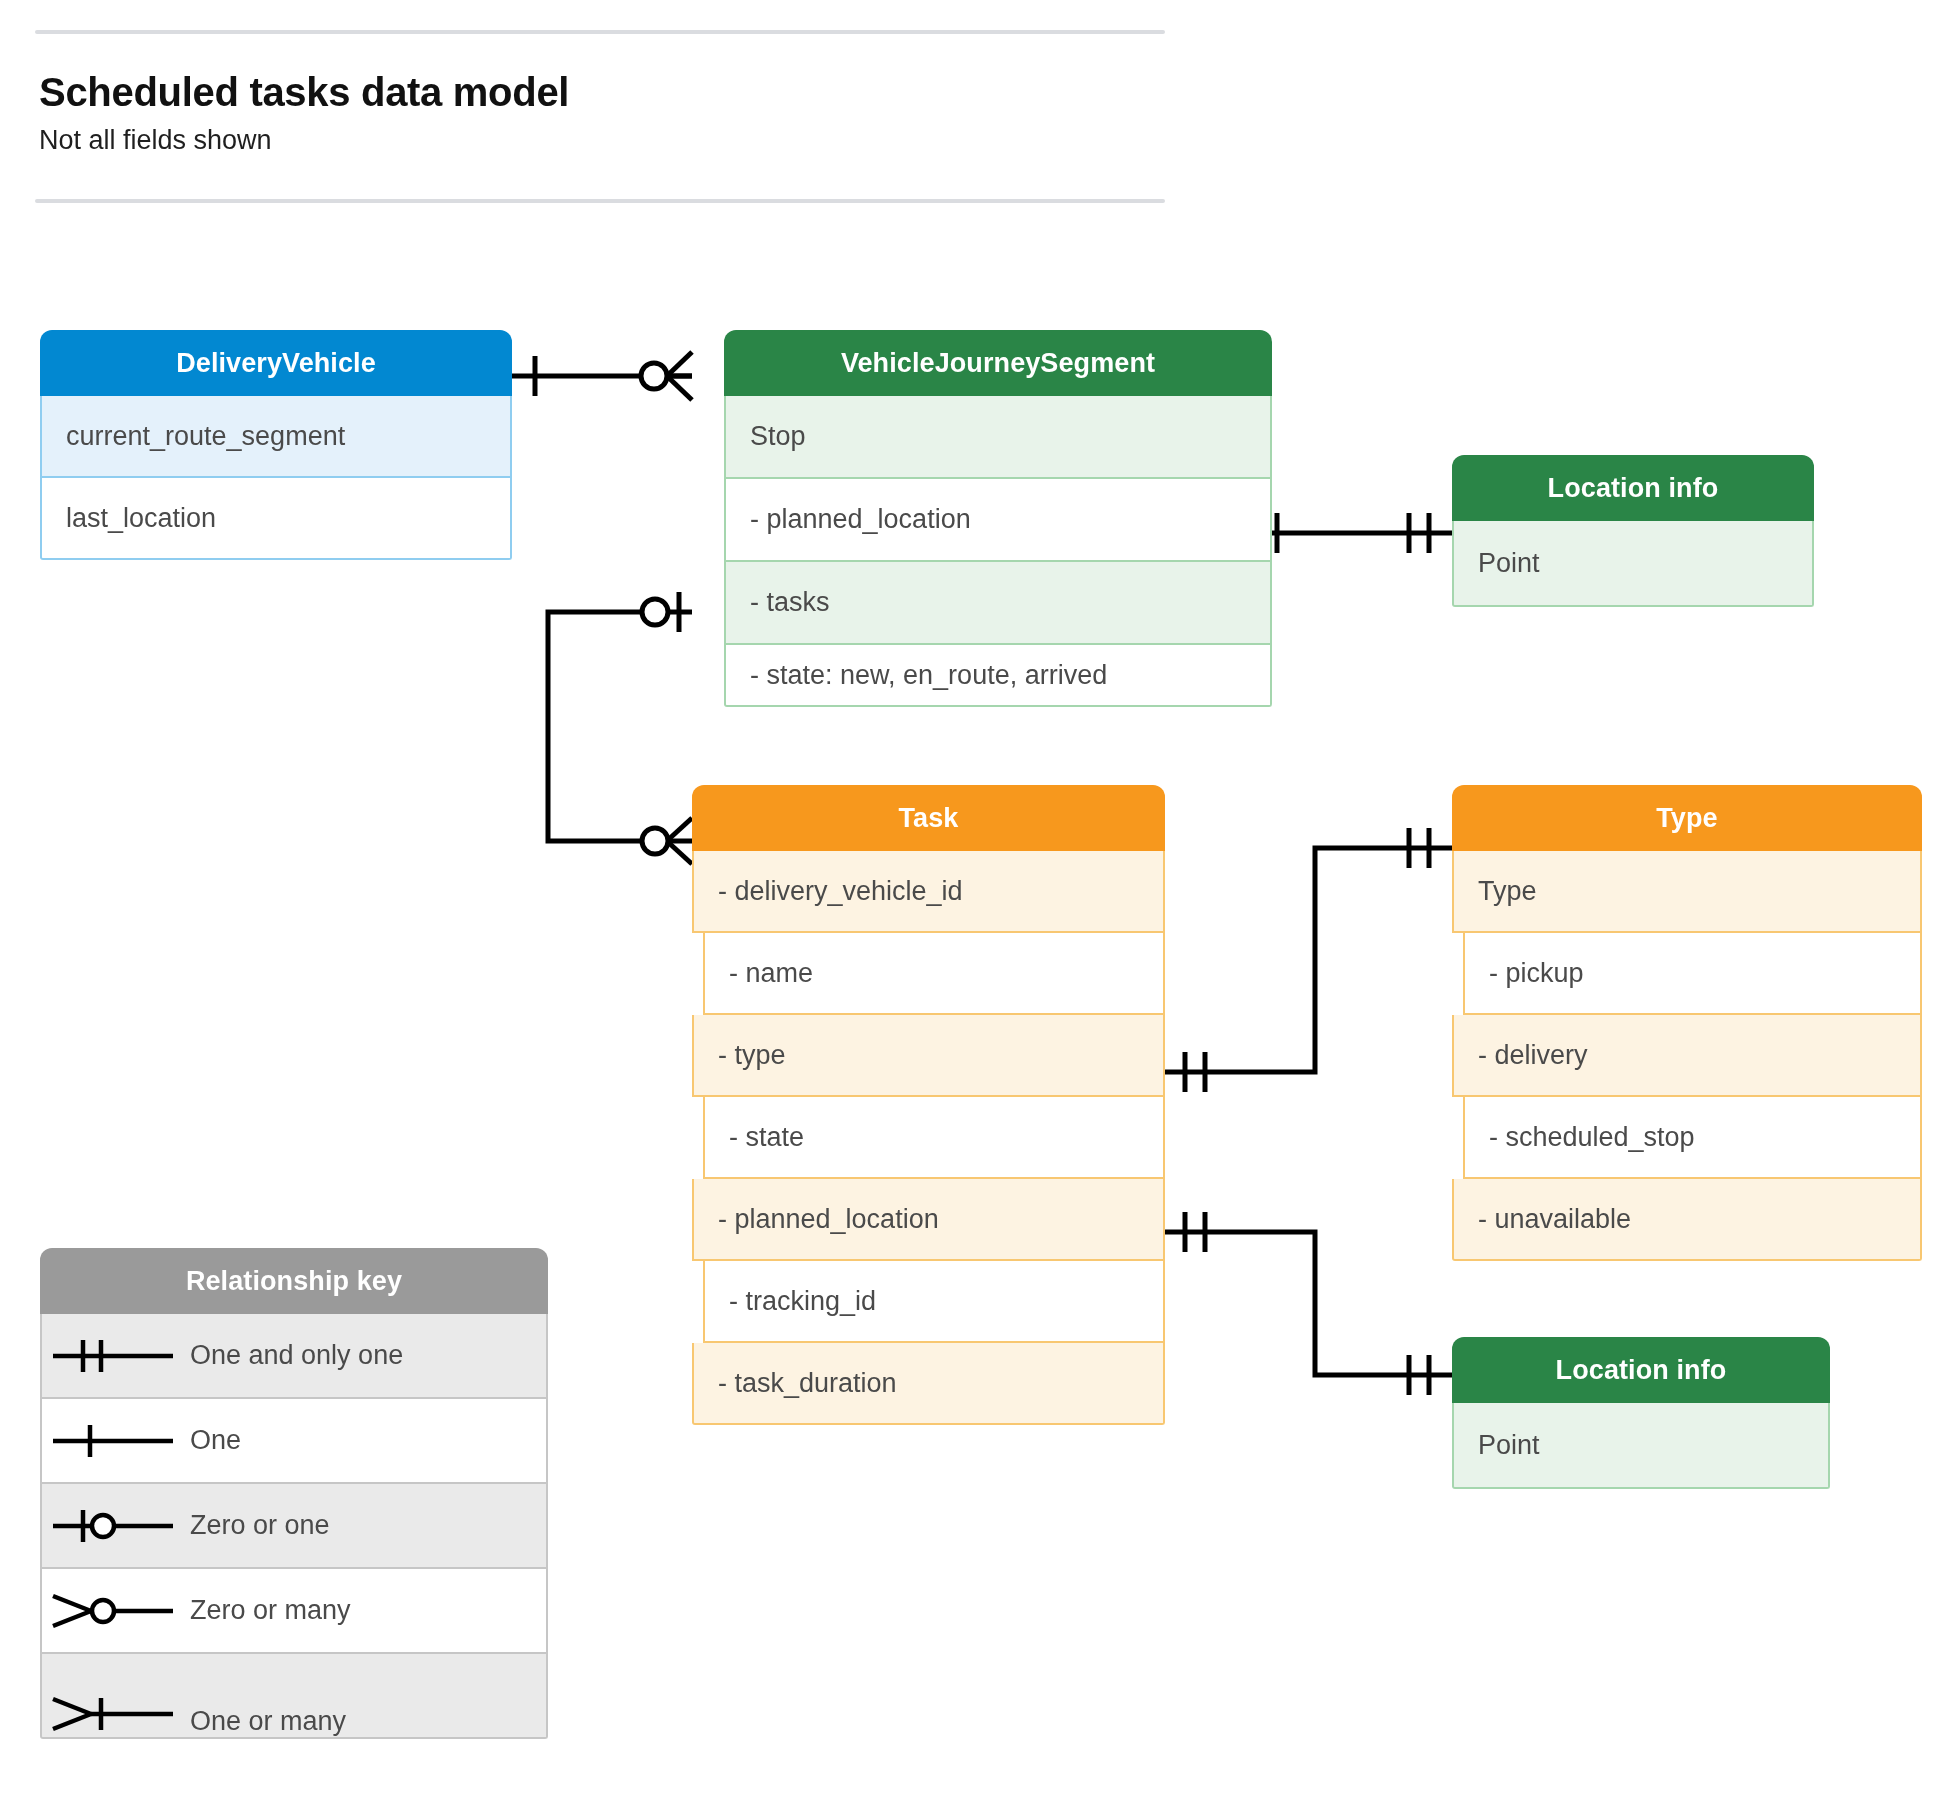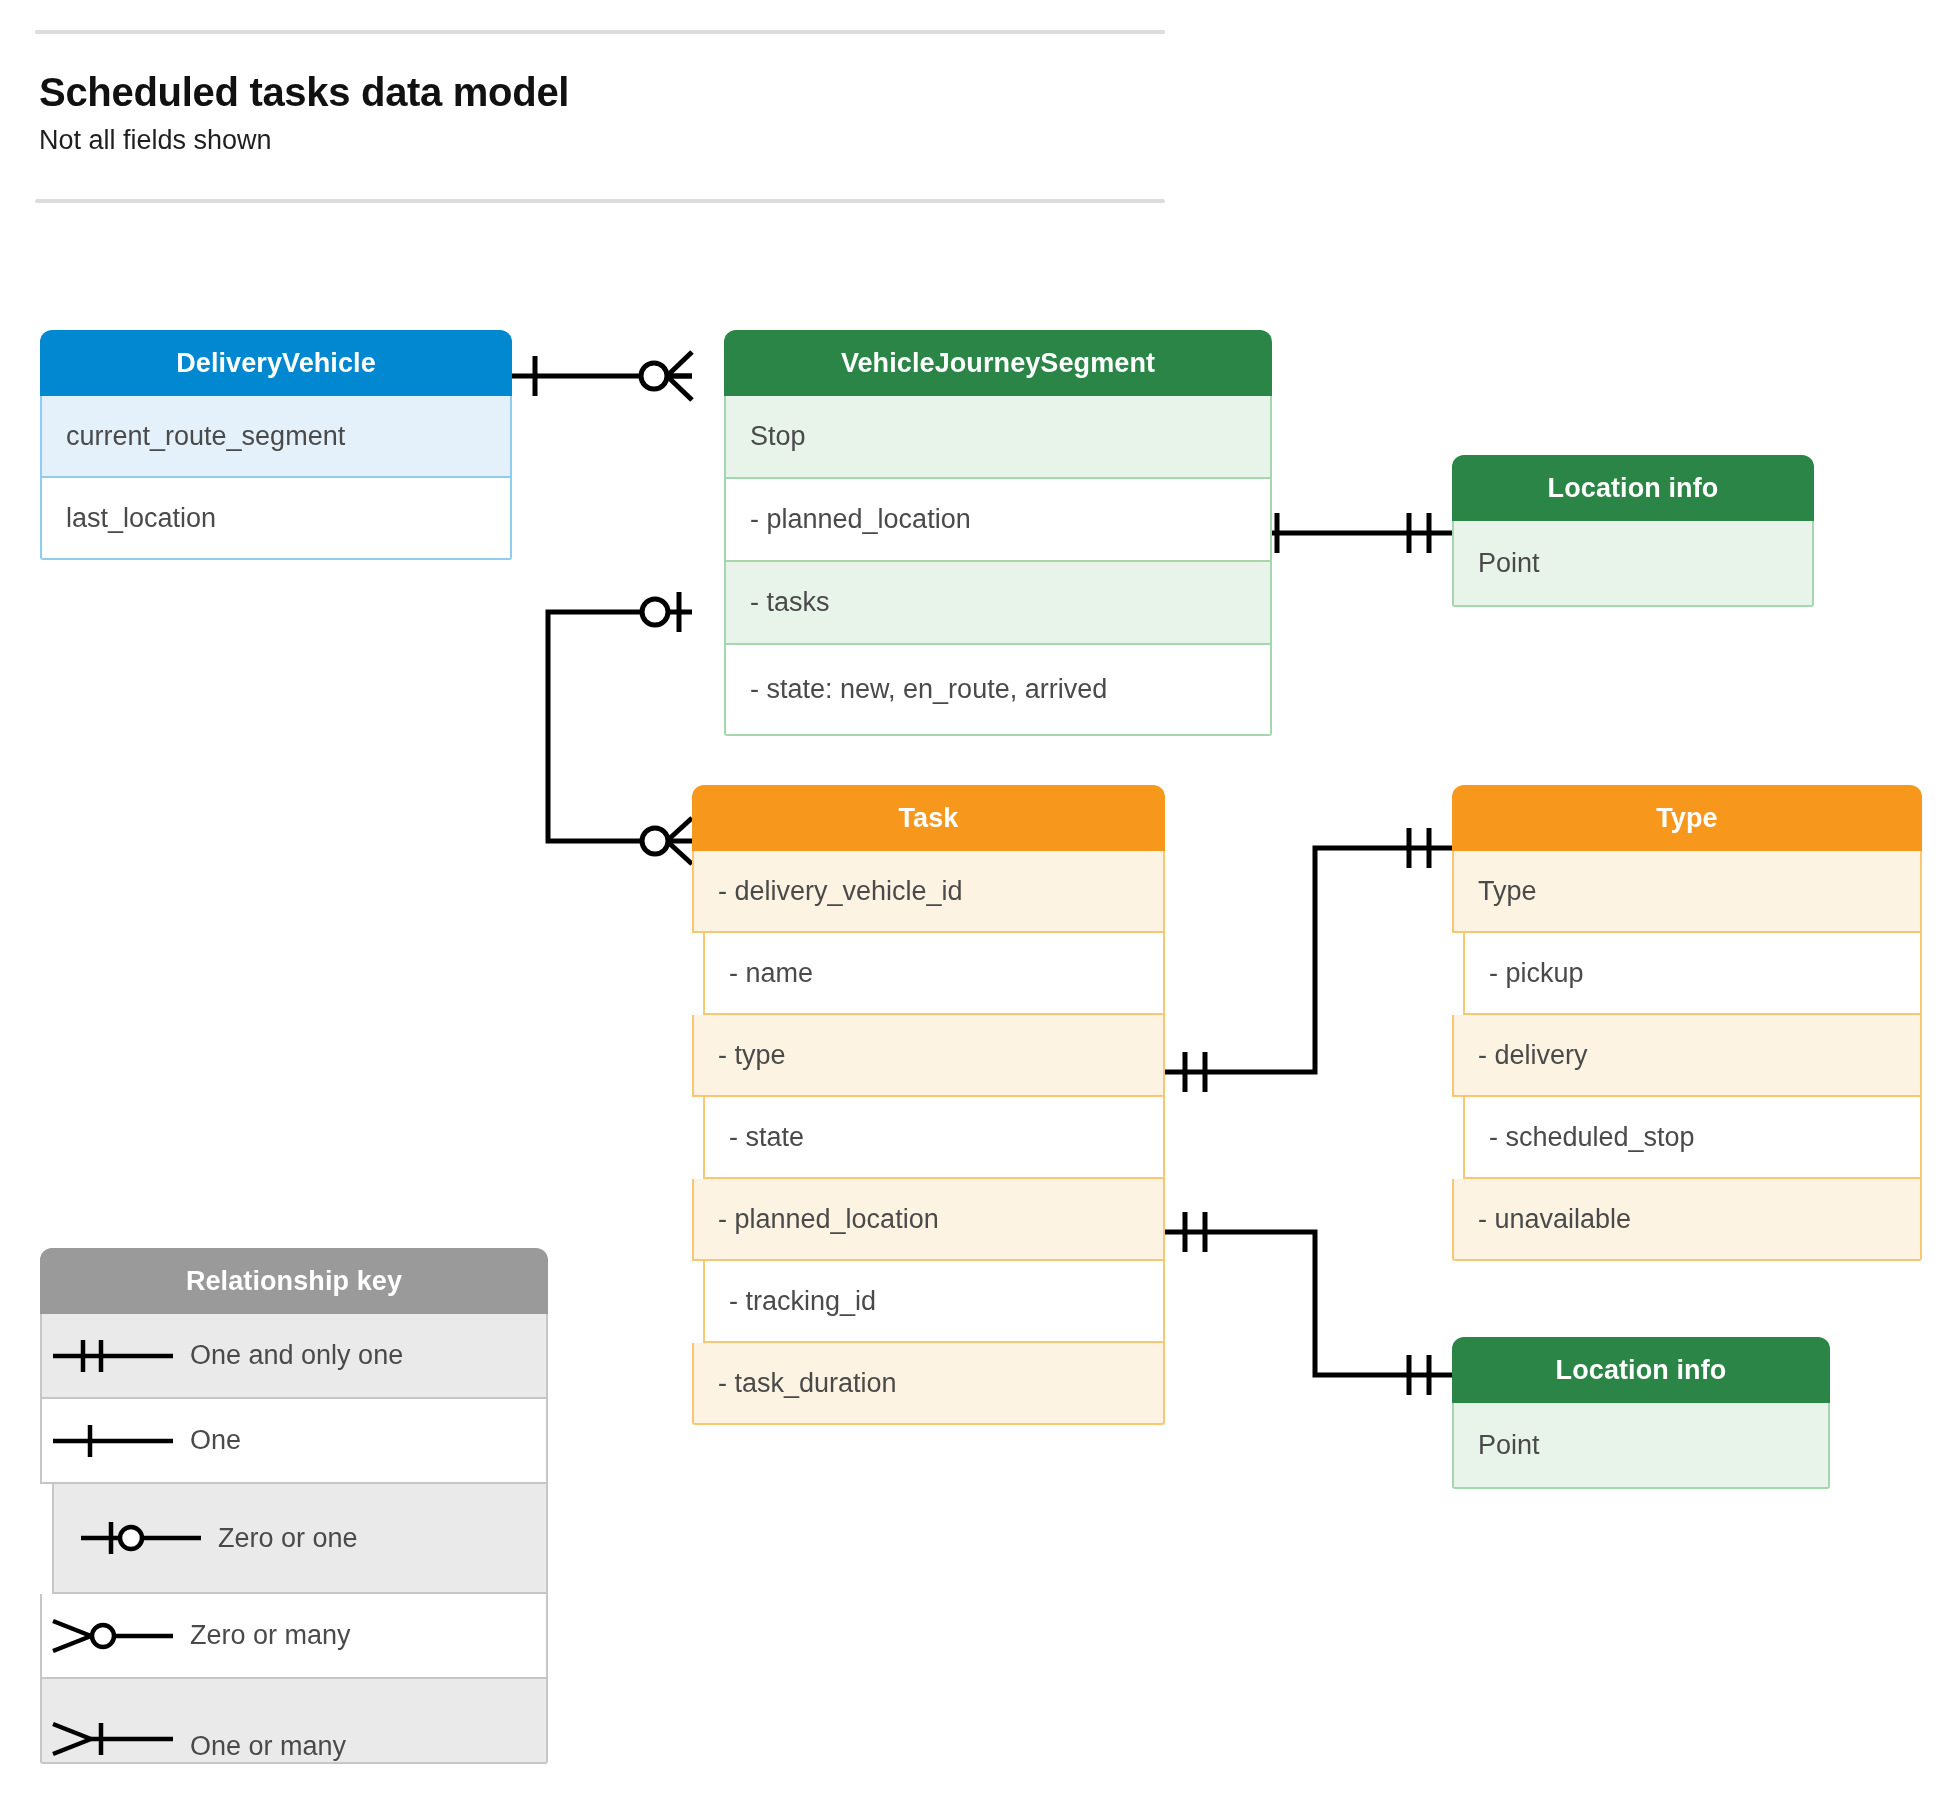"- state: new, en_route, arrived" div.ent-row { height: 91px -> 62px }
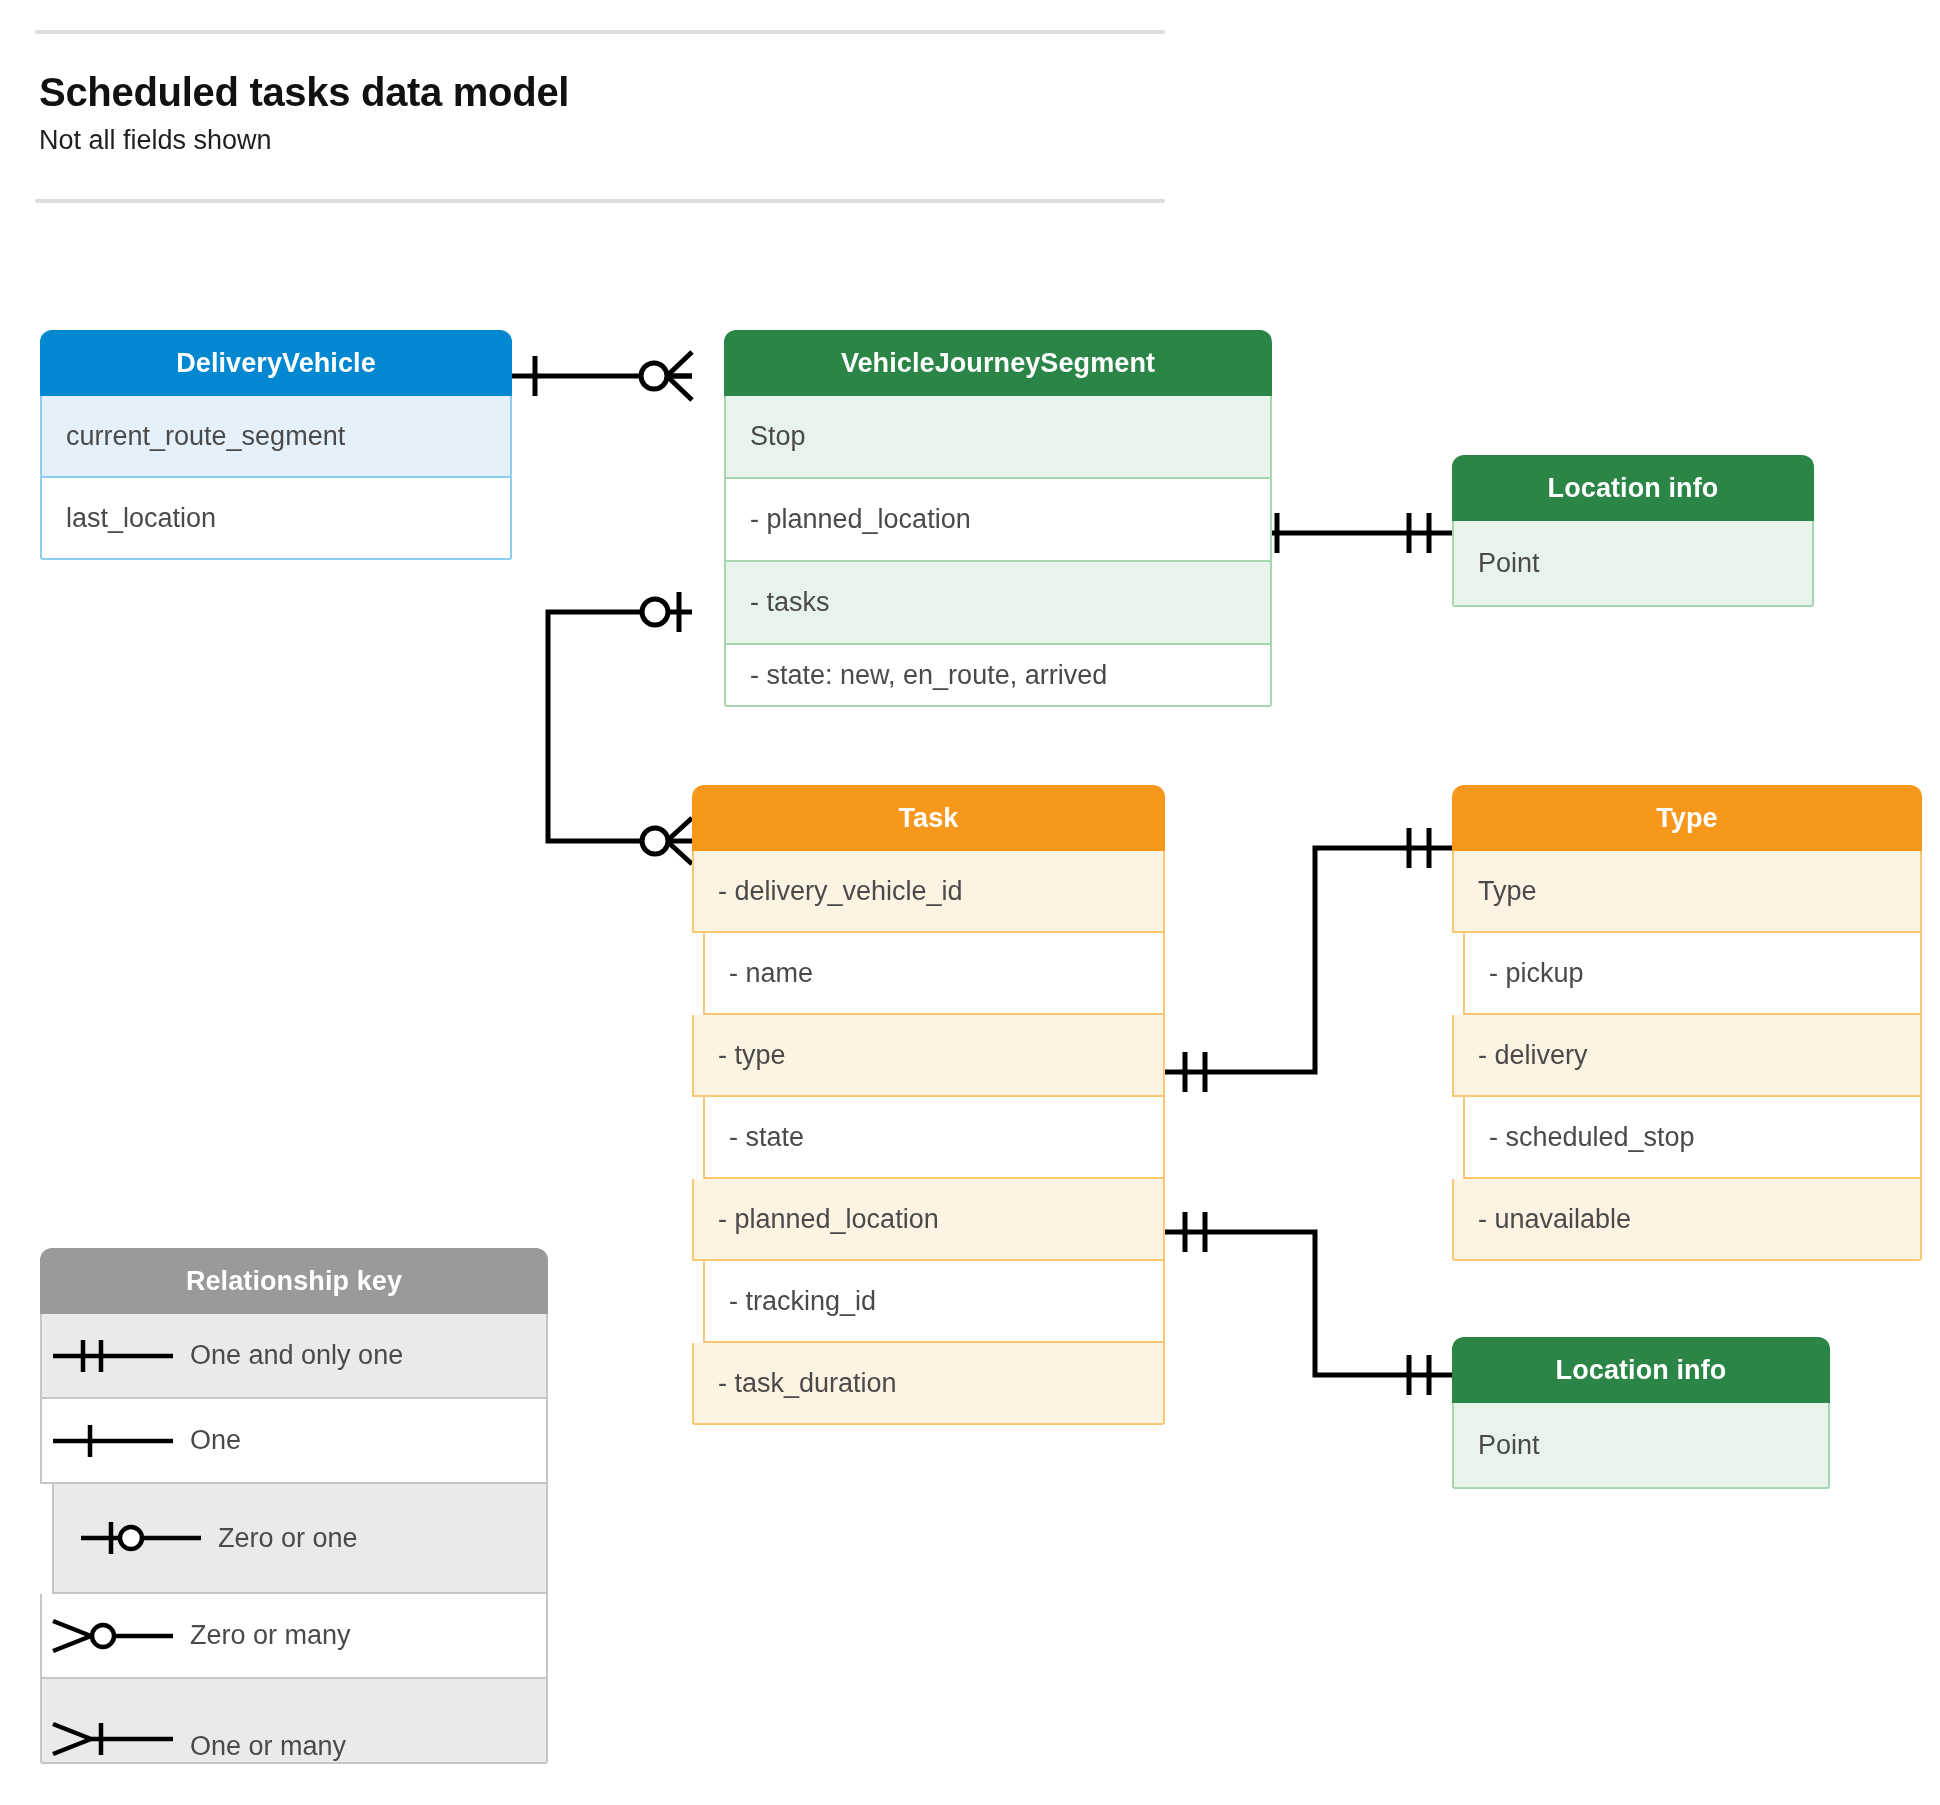"Zero or one" div.ent-row { height: 110px -> 85px; margin-left: 12px -> none; padding-left: 16px -> 0 }
